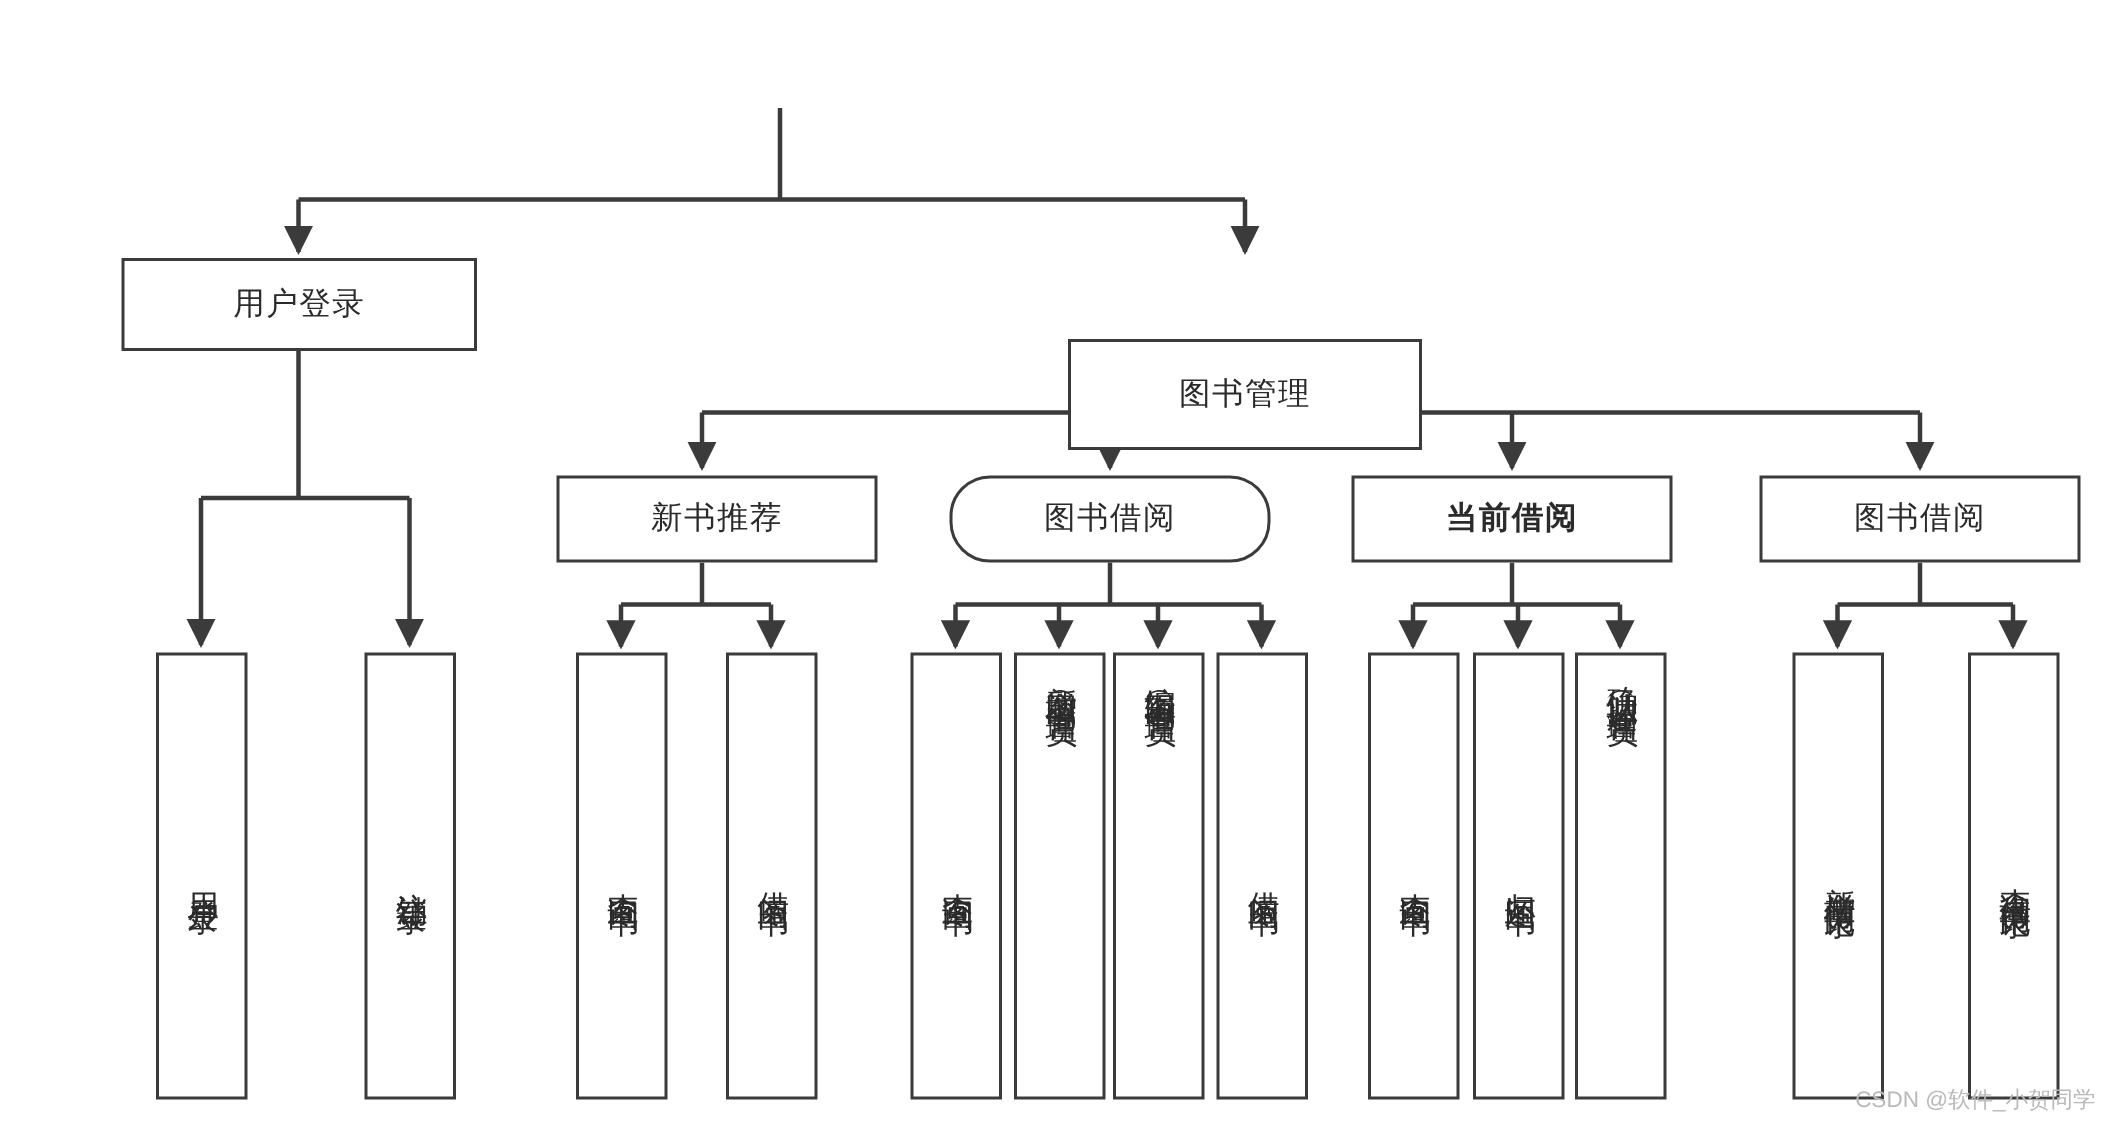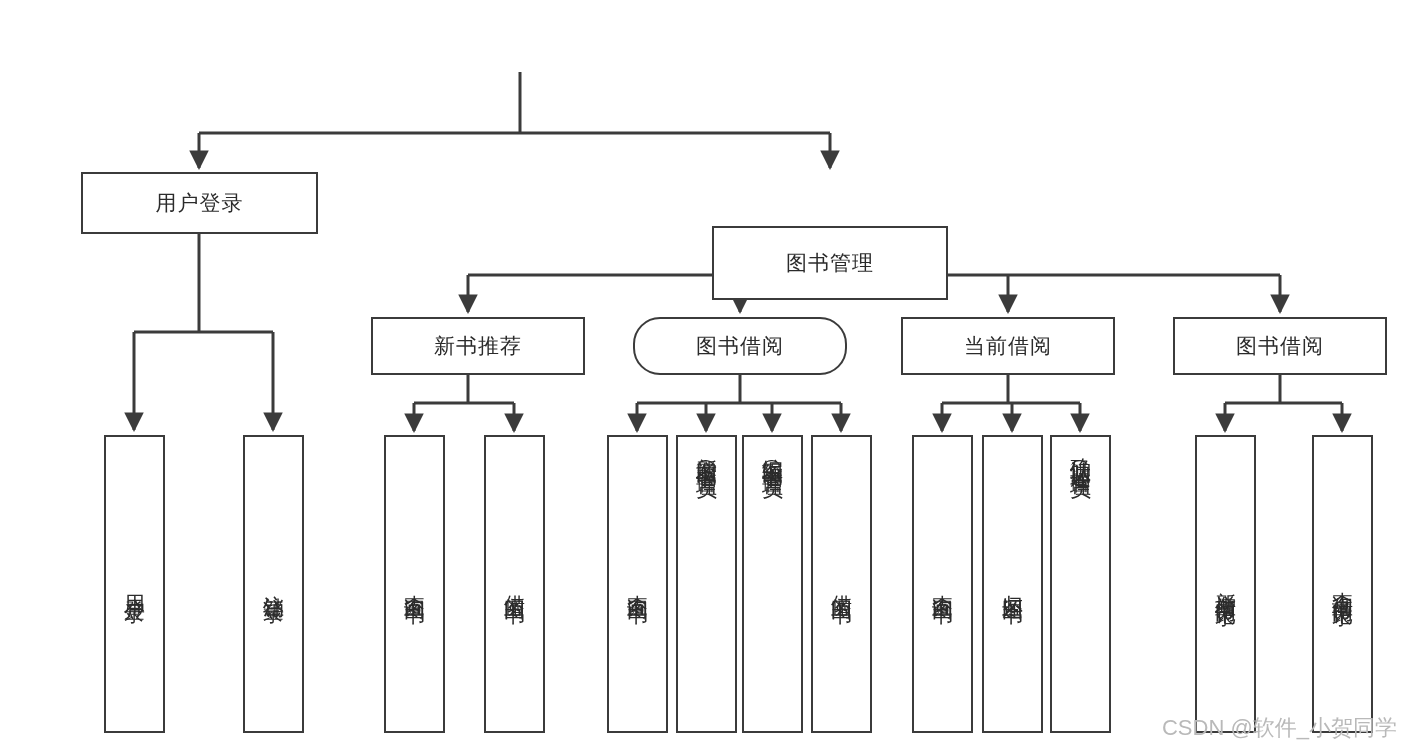"当前借阅" div.node { font-weight: none -> bold }
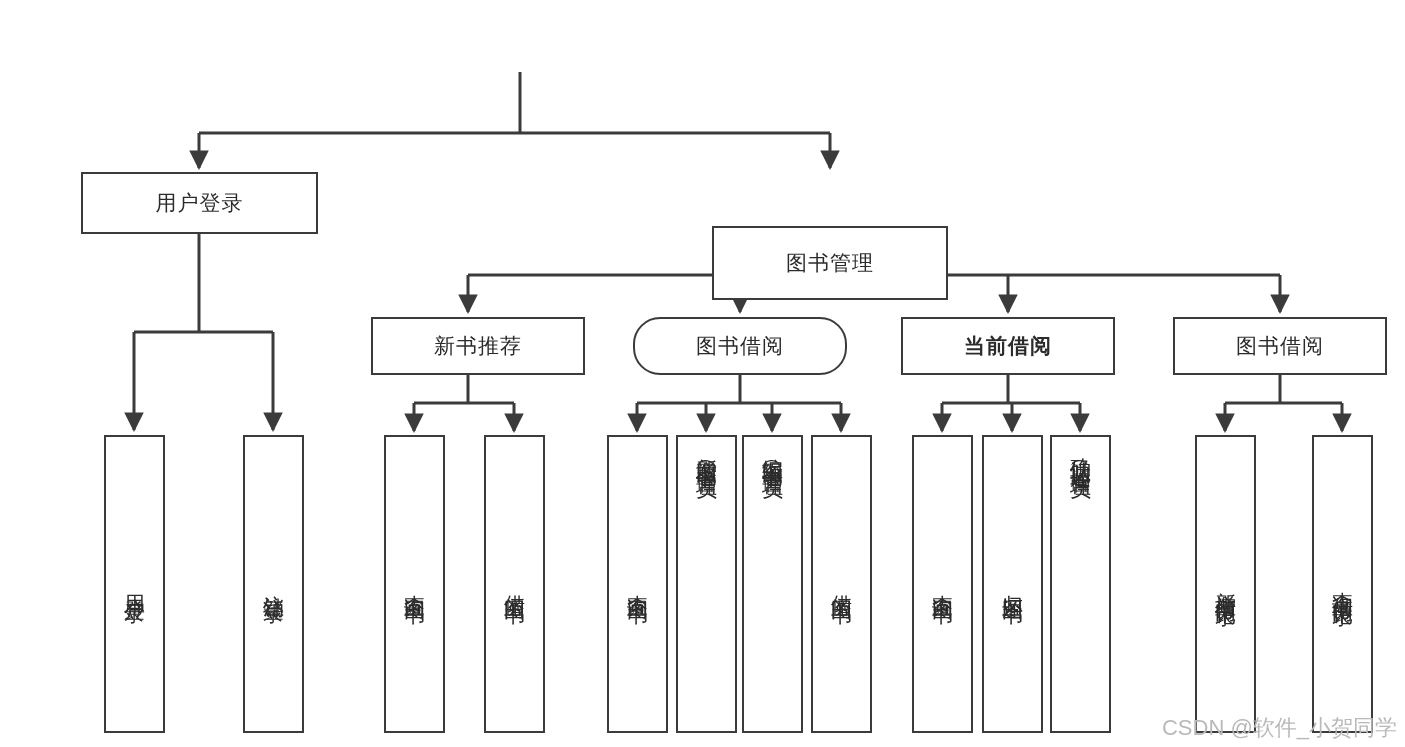"CSDN @软件_小贺同学" #watermark { font-size: 22px -> 15px }
